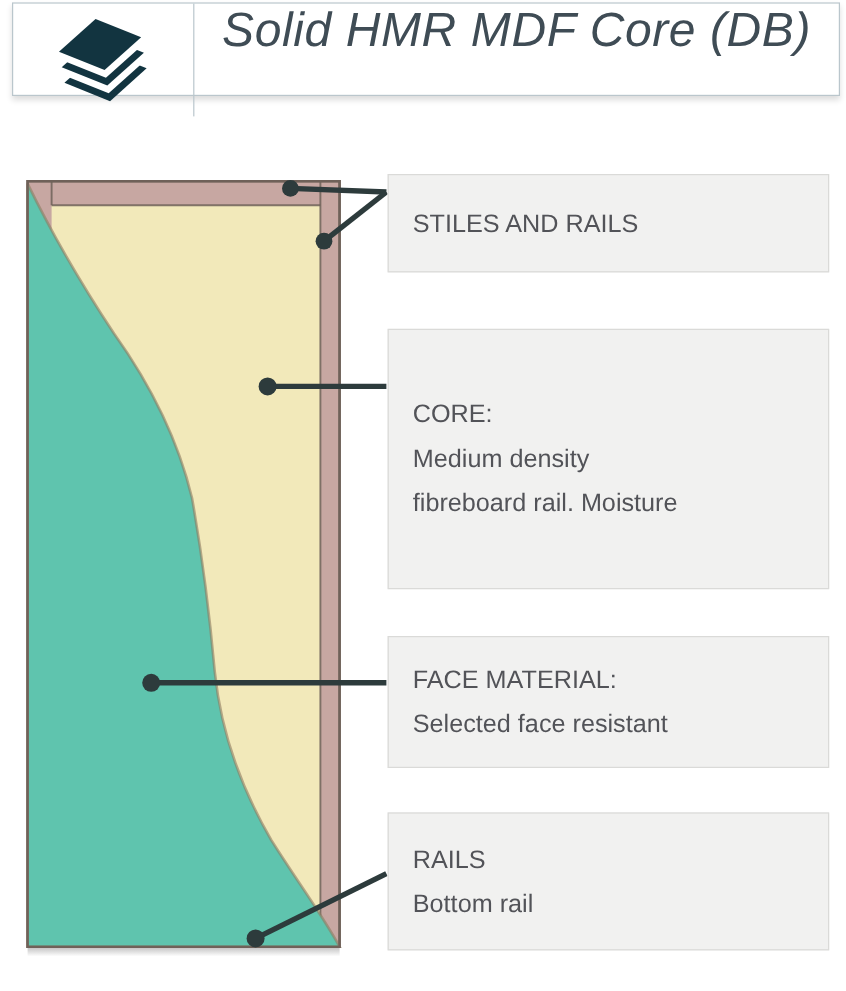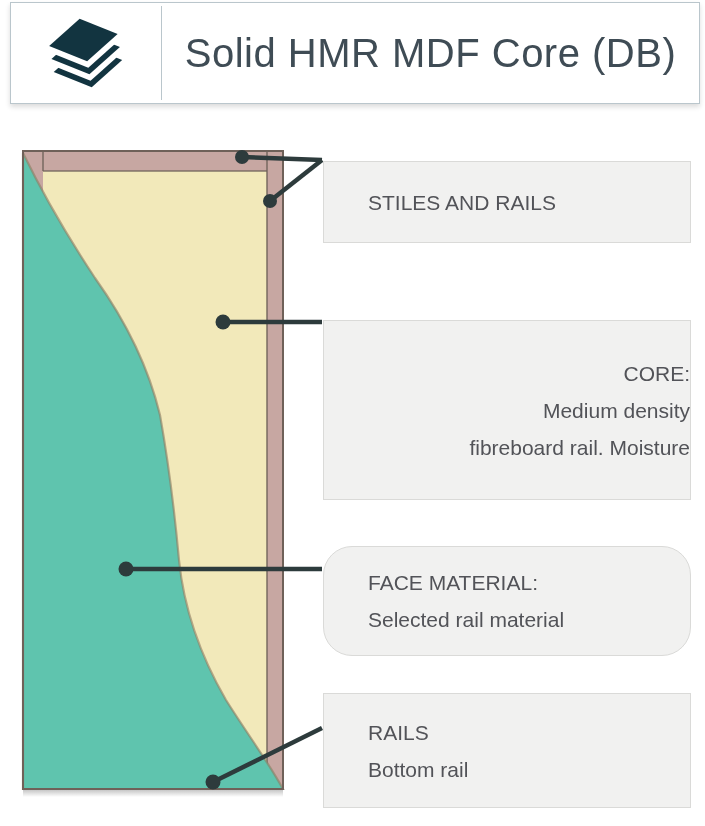"Solid HMR MDF Core (DB)" .header { align-items: center -> flex-start; font-style: none -> italic; height: 102px -> 78px }
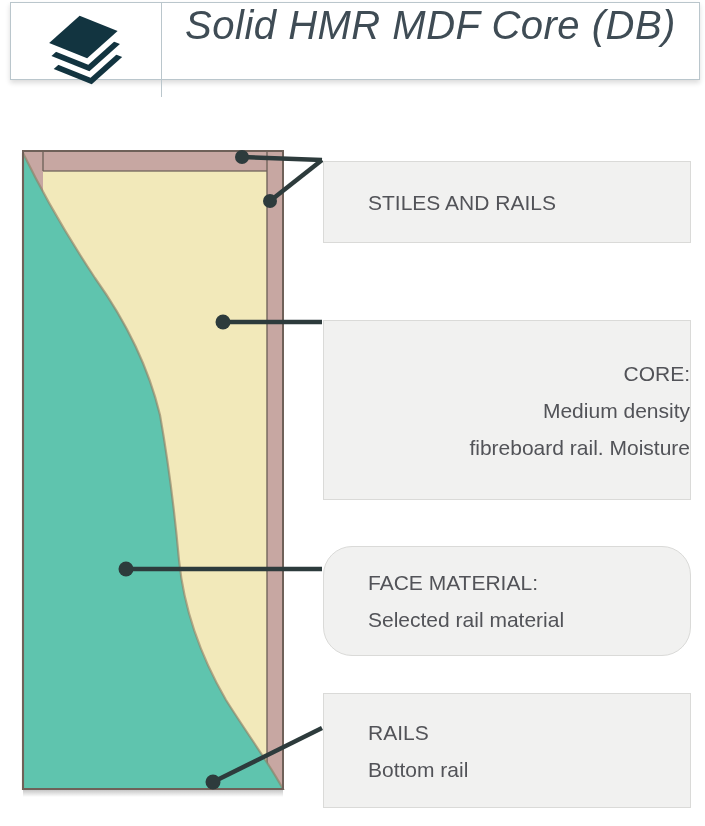"STILES AND RAILS" .callout { margin-top: 16px -> none; padding-left: 44px -> 20px }
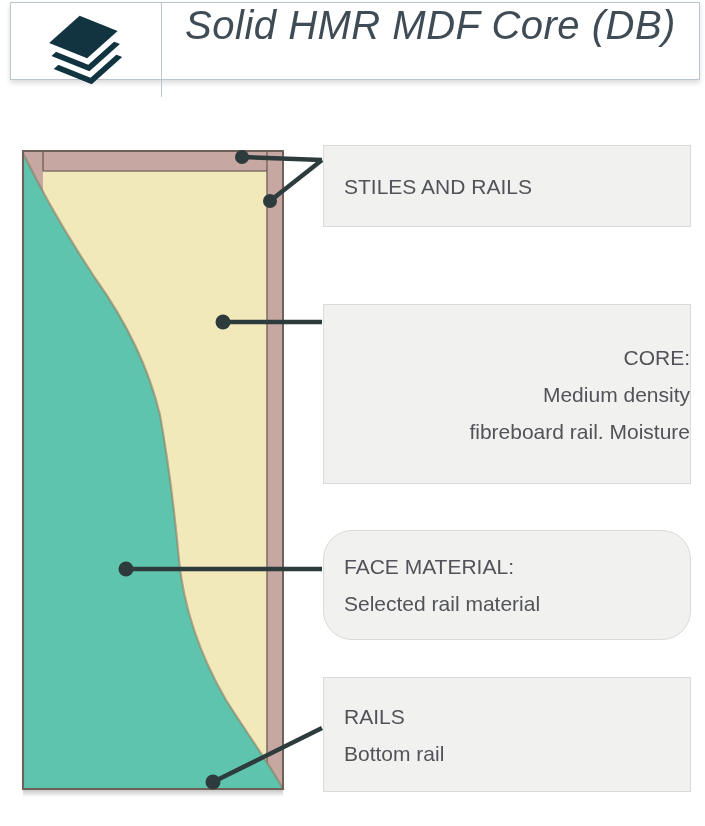"CORE:" .callout-core { align-items: flex-end -> none; height: 180px -> 217px; top: 304px -> 274px }
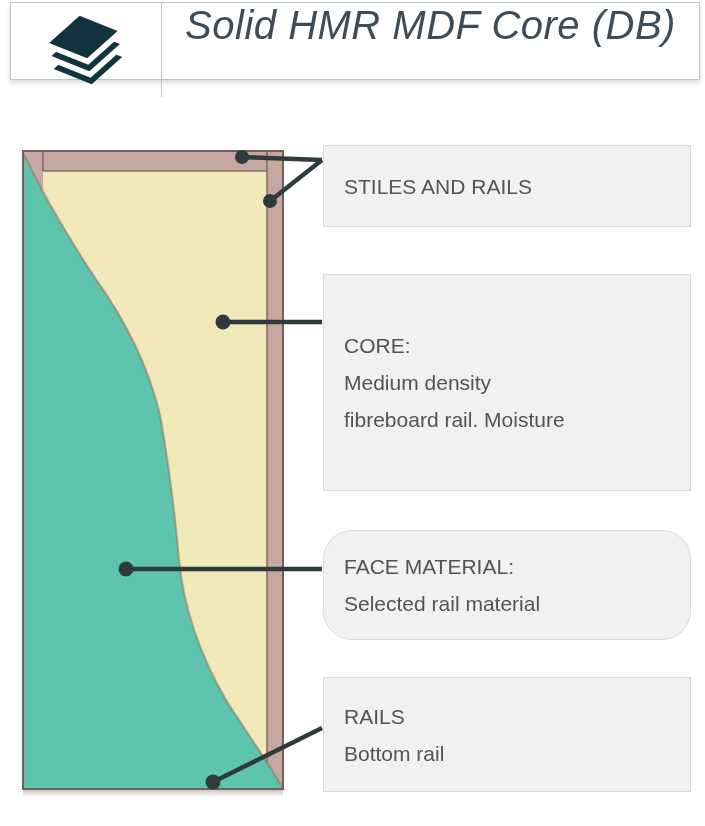"FACE MATERIAL:" .callout-face { border-radius: 29px -> none }
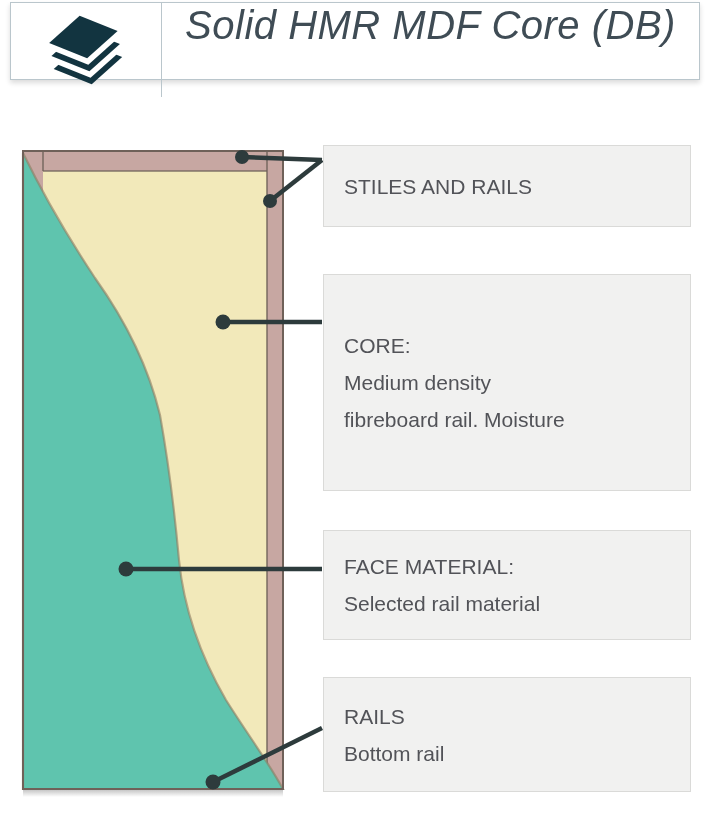"Selected rail material" div.line { text: rail material -> face resistant }
